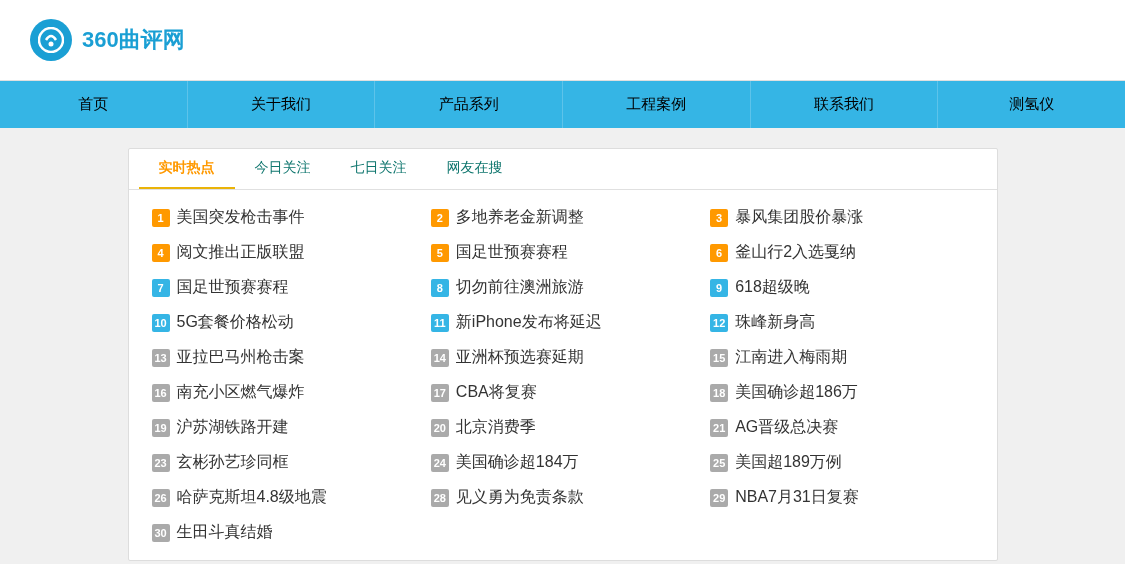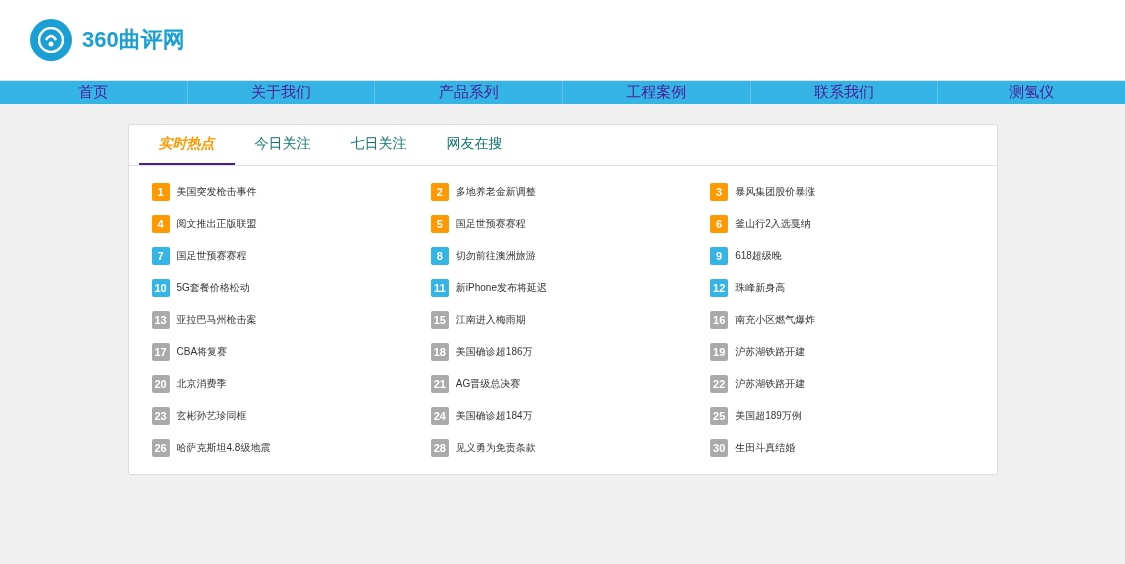"首页" .nav-item { color: #4c1d95 -> #000000; padding: 2px 0 -> 14px 0 }
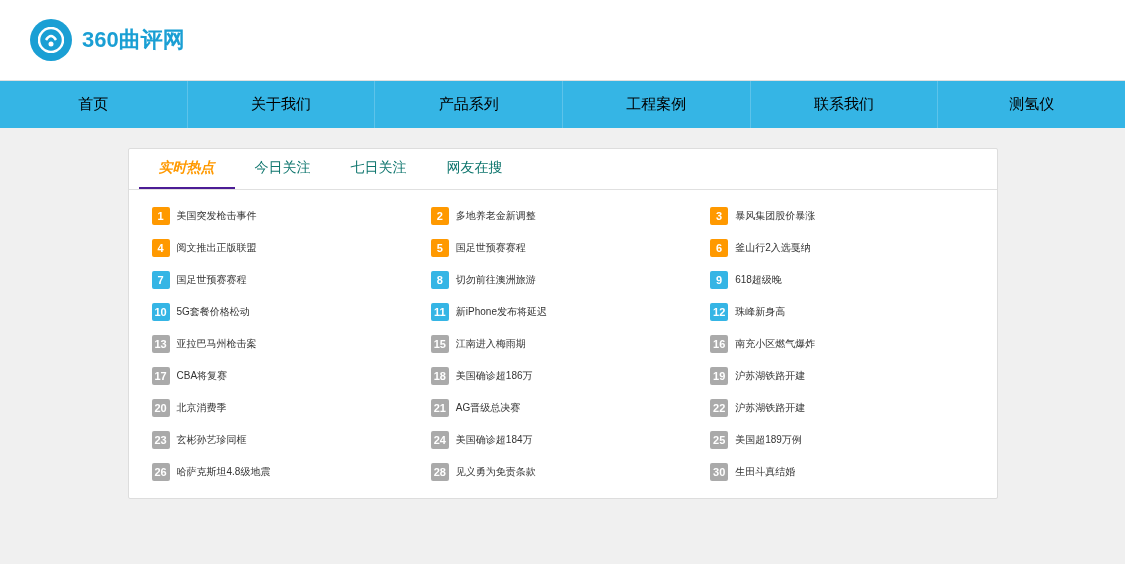"实时热点" .tab.active { border-bottom: 2px solid #4c1d95 -> 2px solid #eab308; font-style: italic -> none }
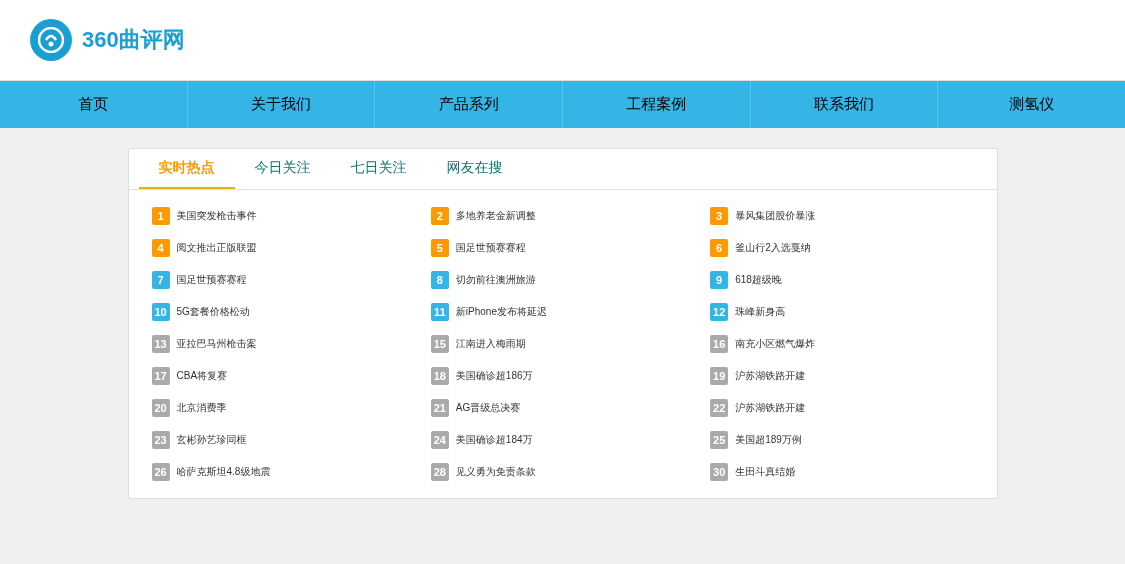"美国突发枪击事件" .hot-title { font-size: 10px -> 16px }
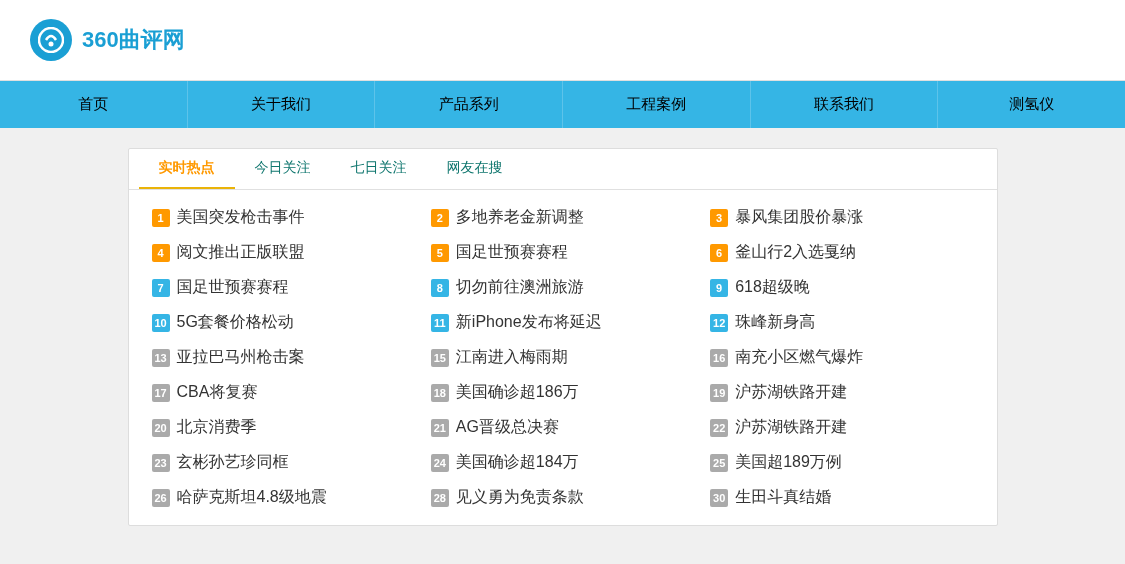"14" div.hot-item { html: none -> <div> <span>14</span> <span>亚洲杯预选赛延期</span> </div> }
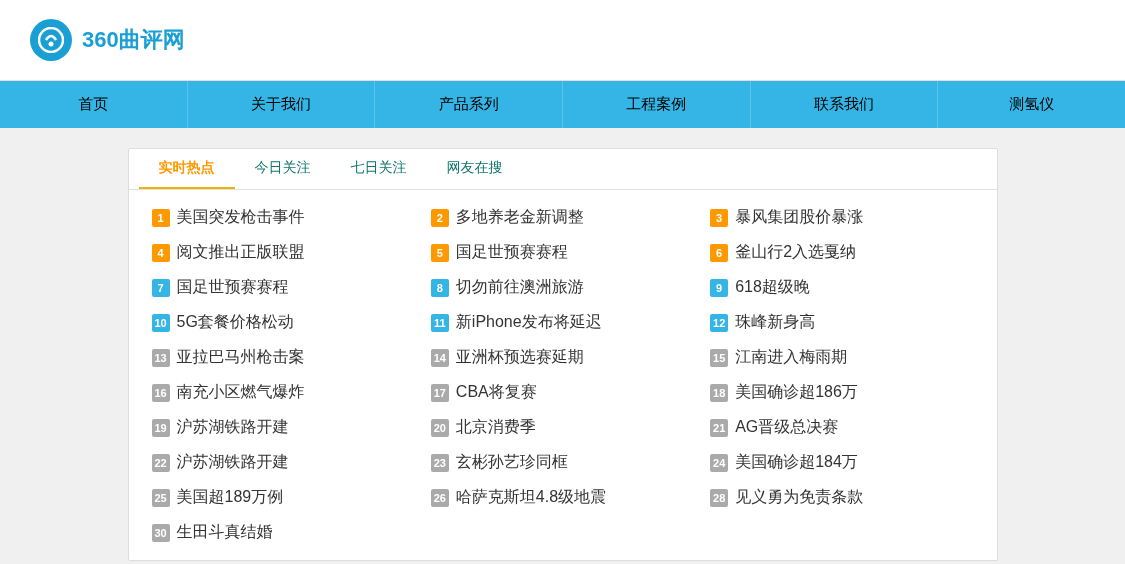"22" div.hot-item { html: <div> <span>22</span> <span>沪苏湖铁路开建</span> </div> -> none }
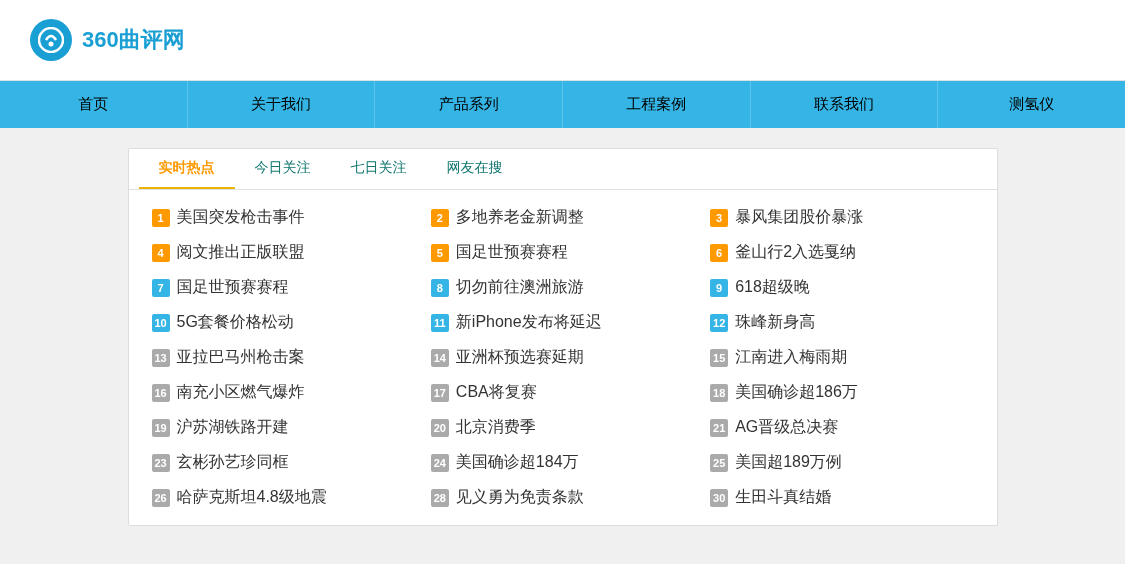"29" div.hot-item { html: none -> <div> <span>29</span> <span>NBA7月31日复赛</span> </div> }
